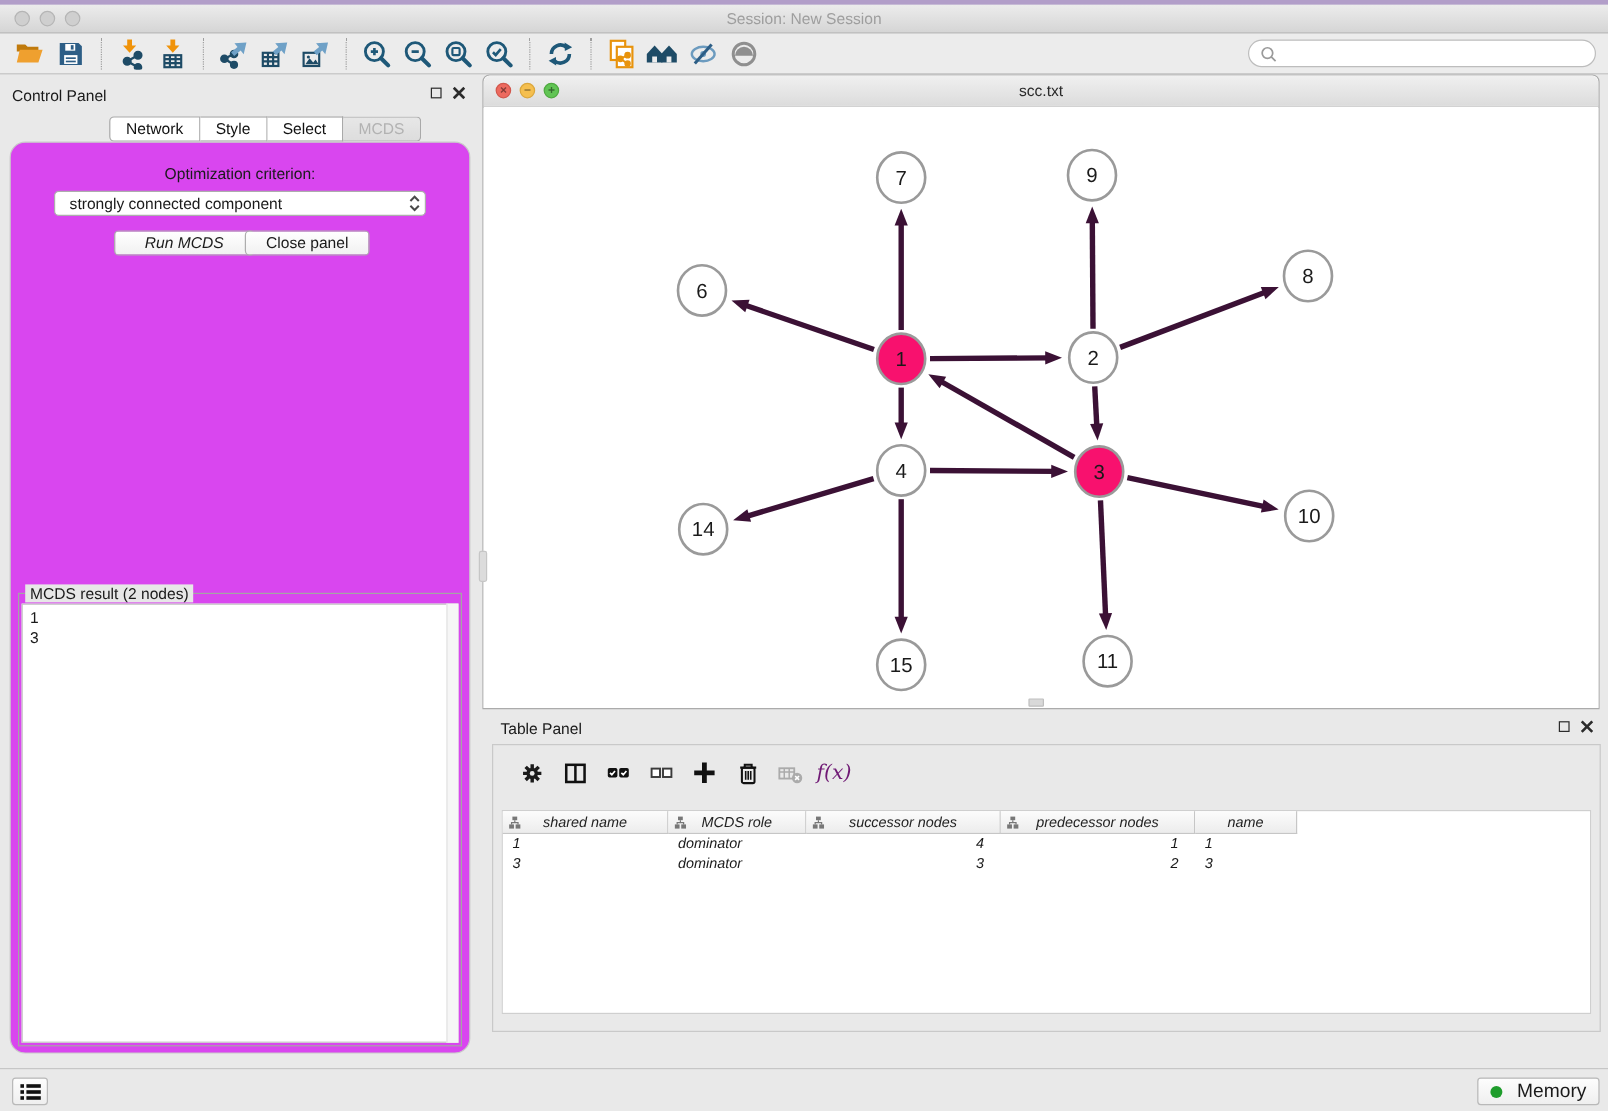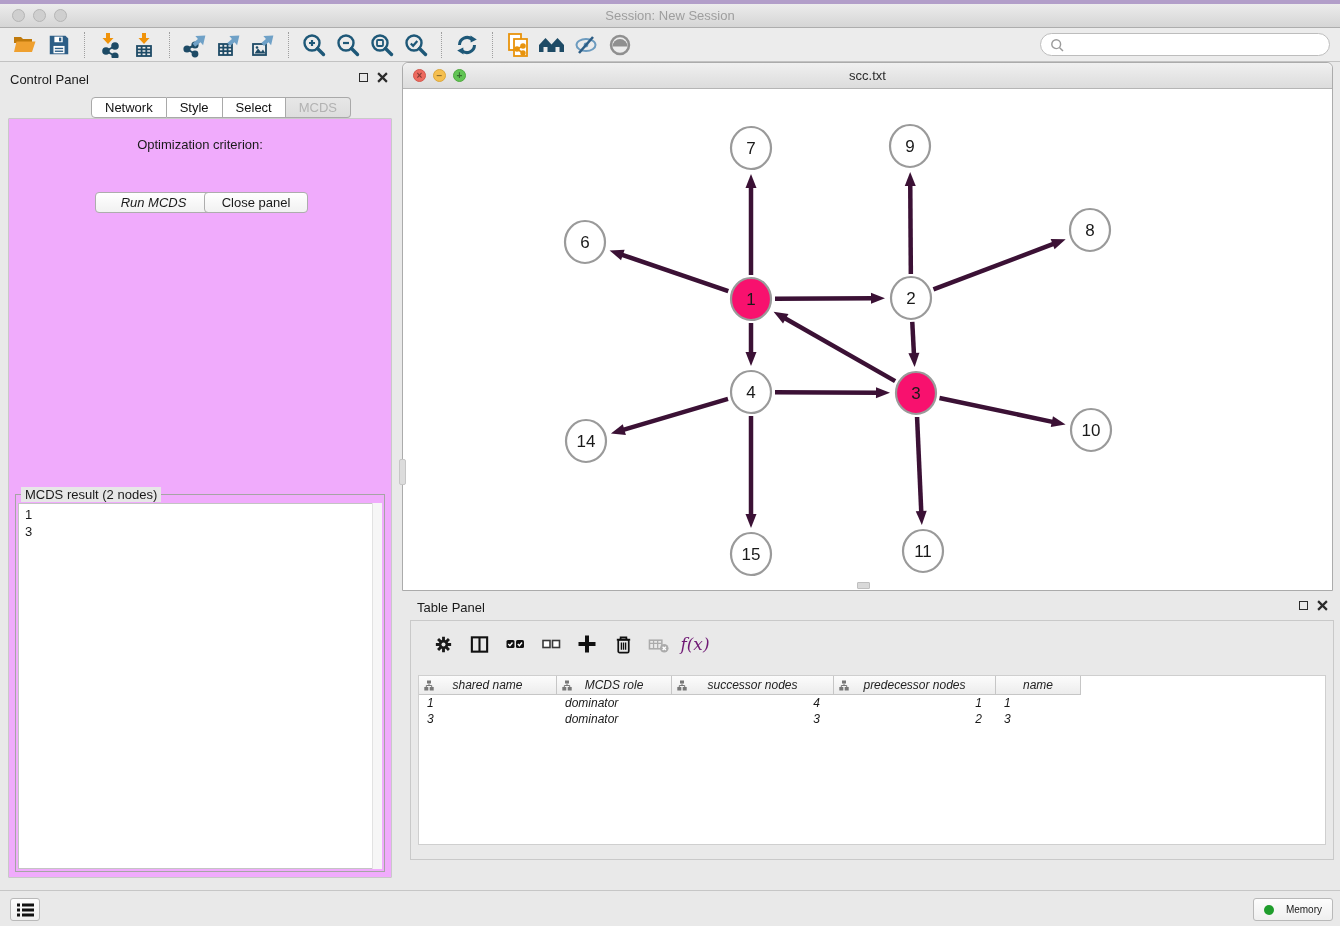"Optimization criterion:" .cp-content { background: #f0abfc -> #d946ef; border-radius: 1px -> 13px }
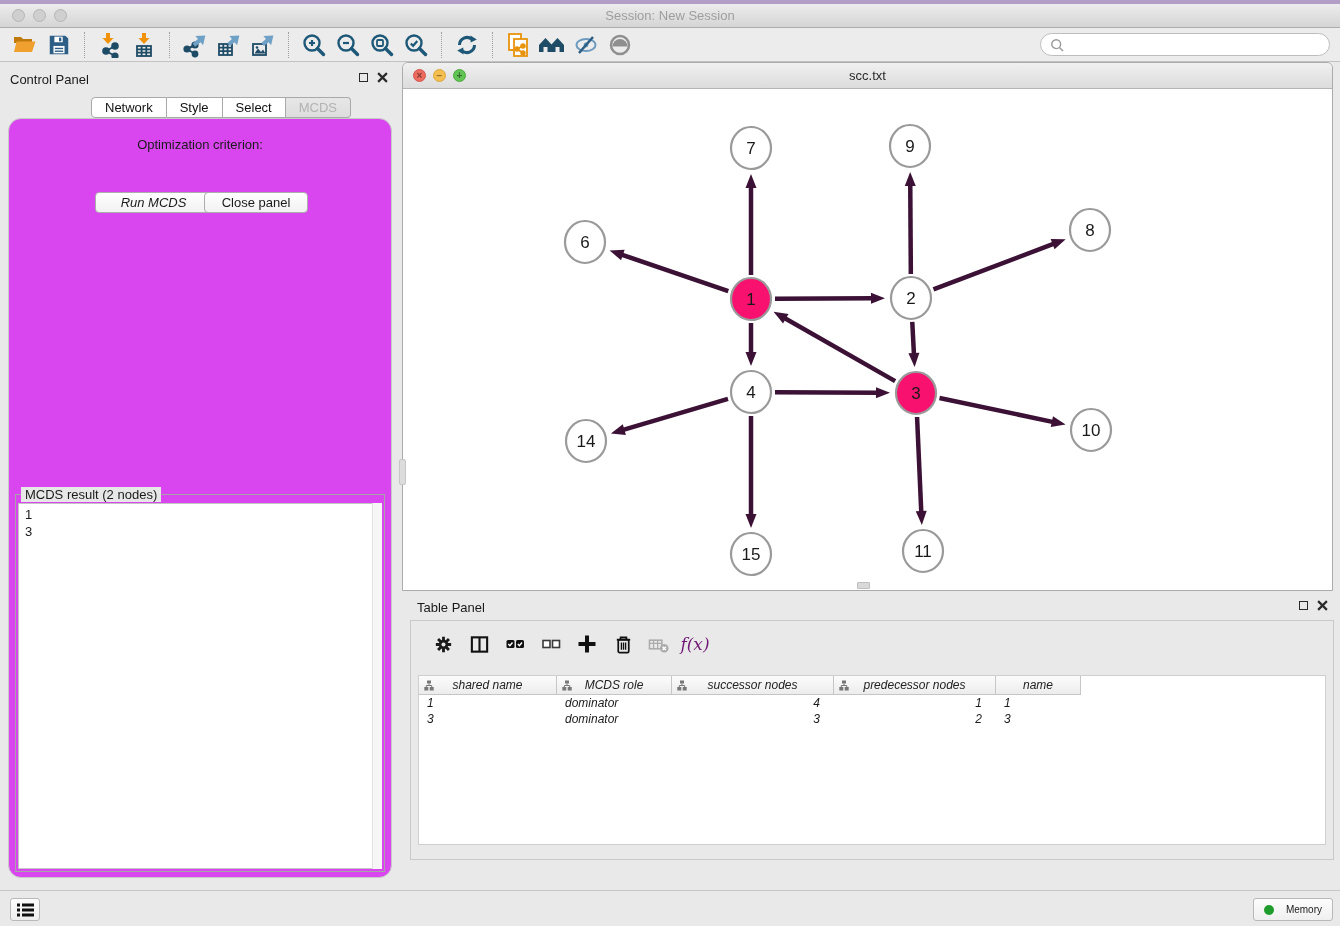"strongly connected component" div.dropdown { html: none -> <div> <span>strongly connected component</span> <span> <svg> <path></path> </svg> </span> </div> }
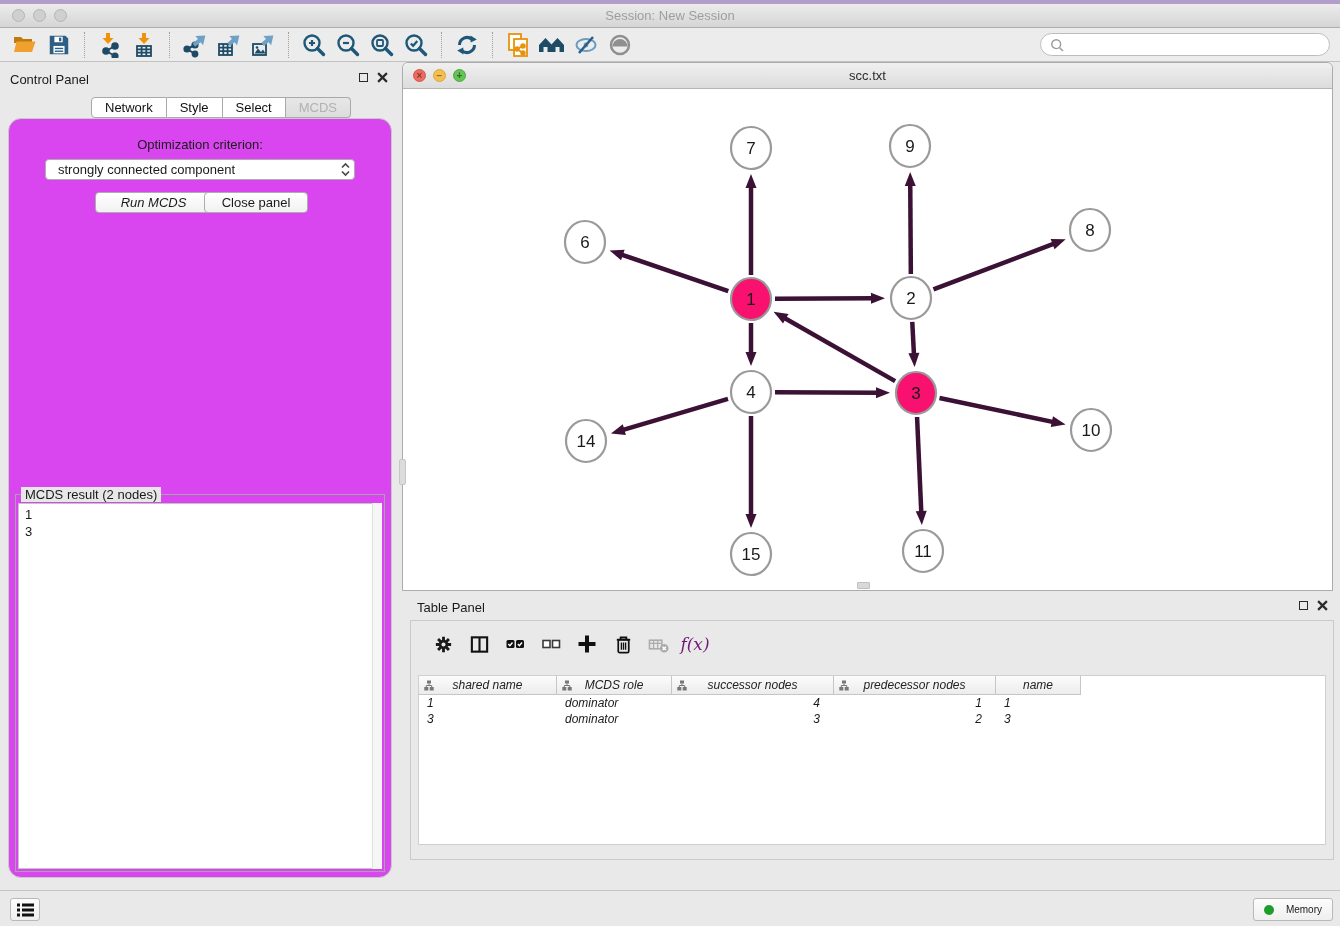"Memory" .sb-right { font-size: 10px -> 16px }
